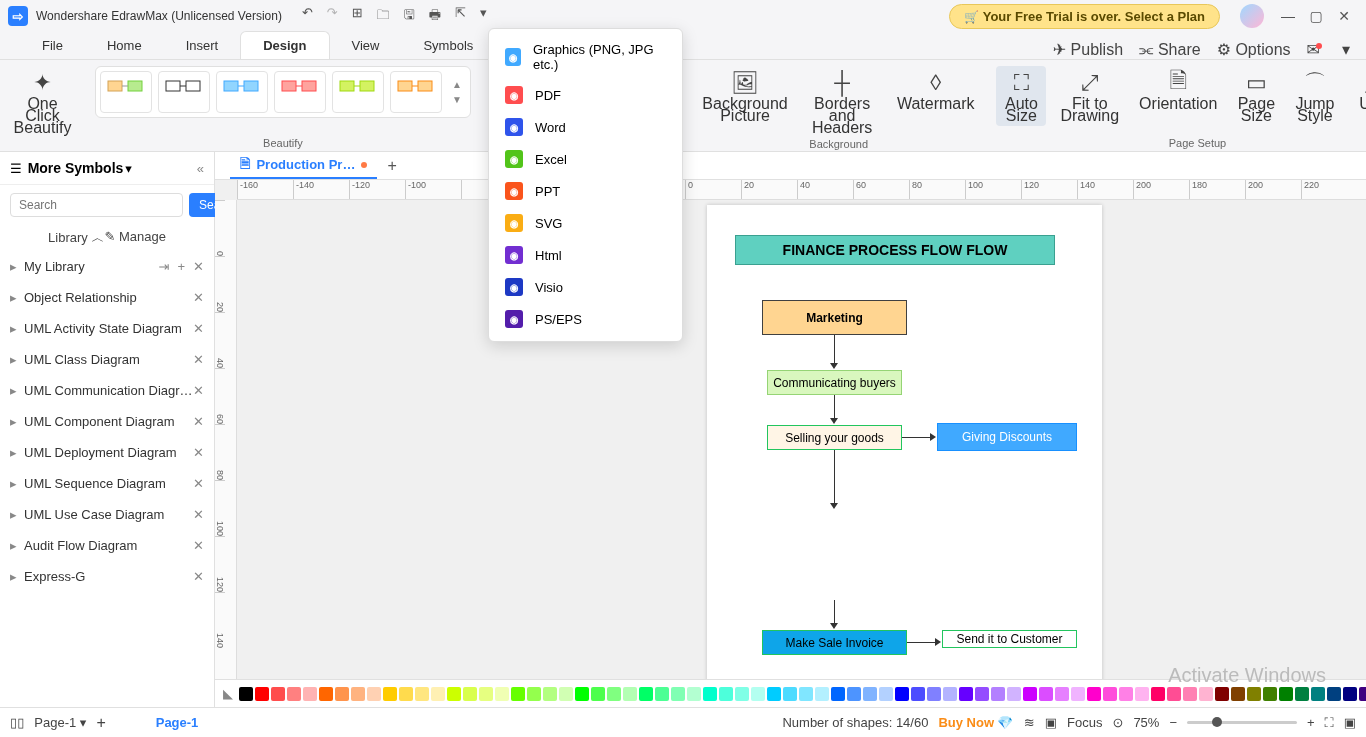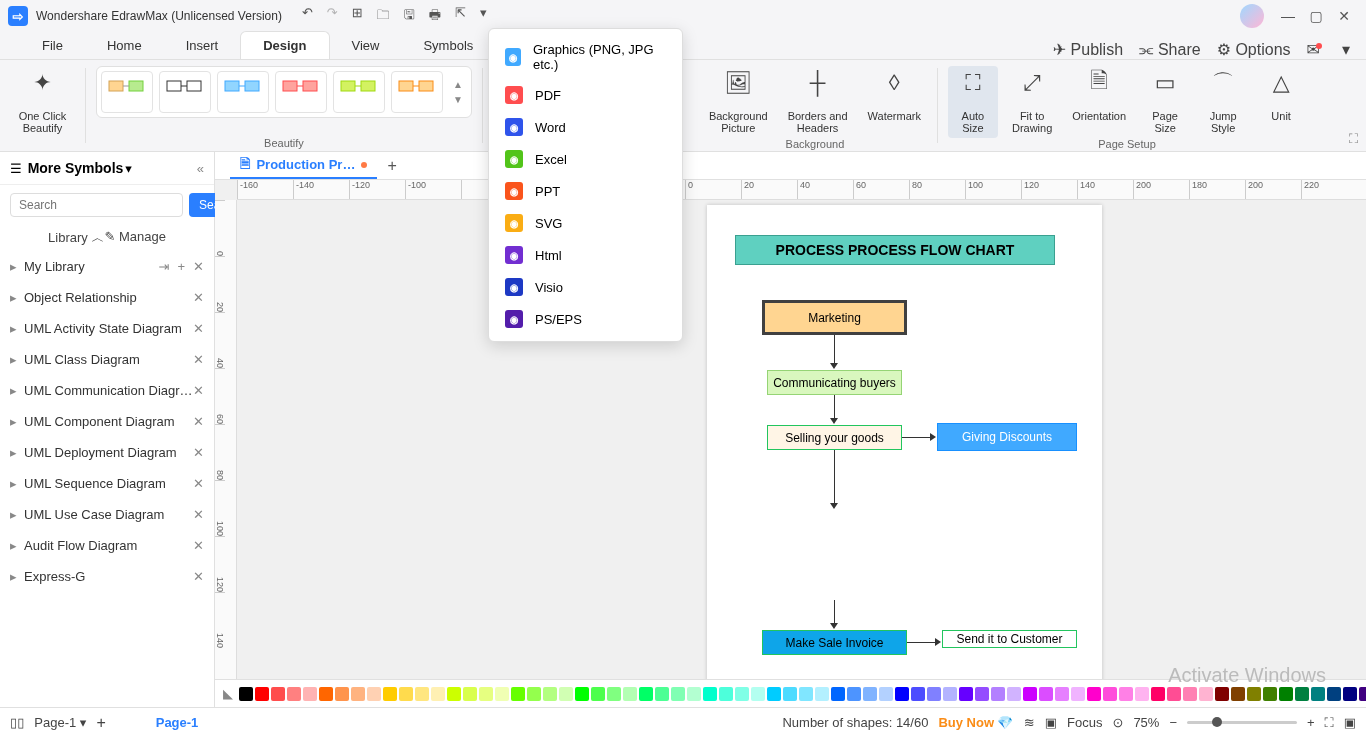"🛒 Your Free Trial is" div.trial-pill { html: none -> <div>🛒 <span>Your Free Trial is over. Select a Plan</span></div> }
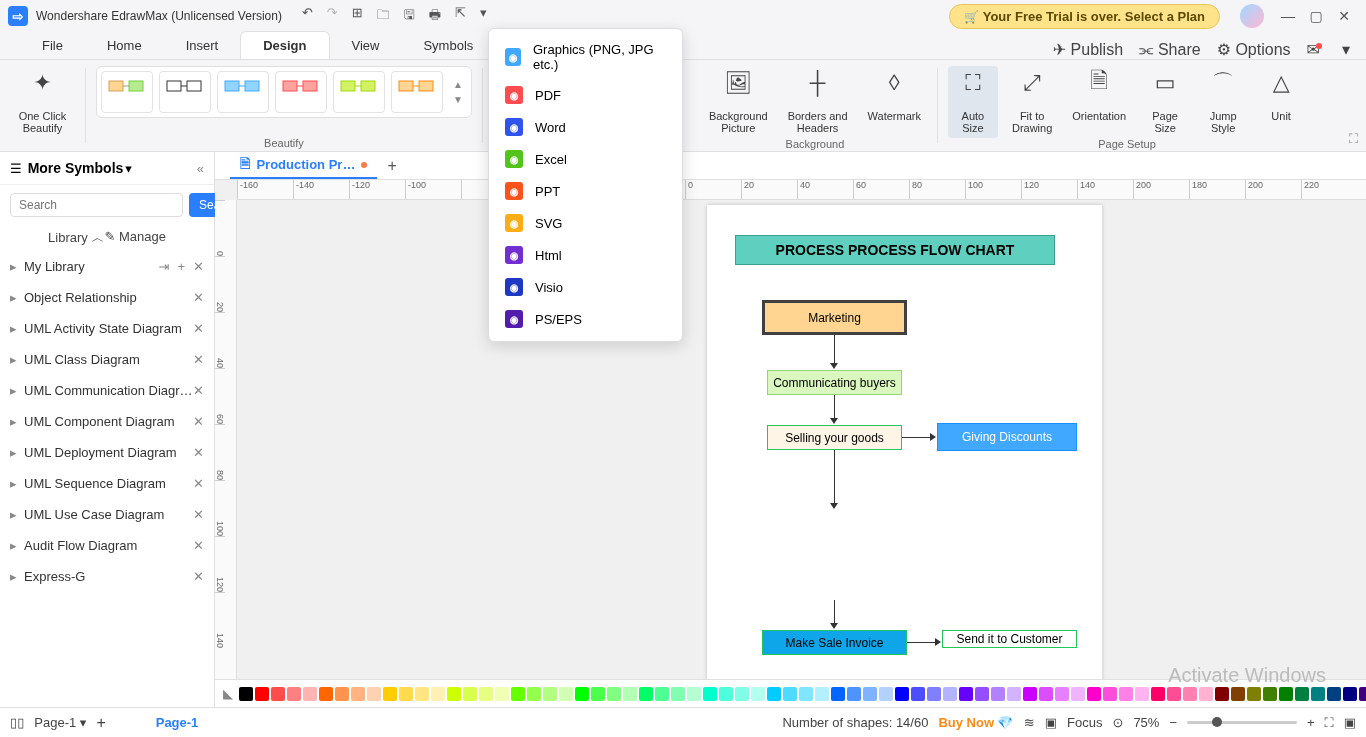"One Click" .rib-btn .lbl { font-size: 11px -> 16px; margin-top: 14px -> 2px }
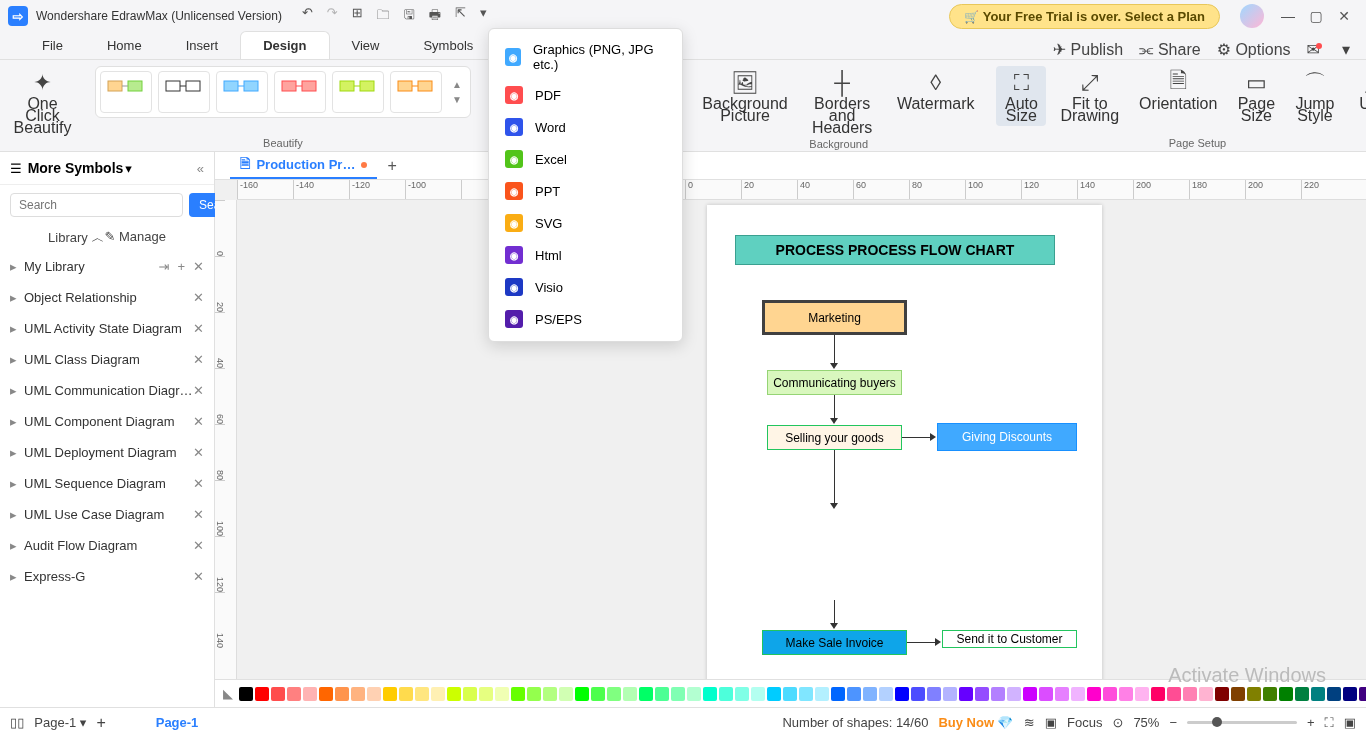"PROCESS PROCESS FLOW CHART" div.fc { text: PROCESS PROCESS FLOW CHART -> FINANCE PROCESS FLOW FLOW }
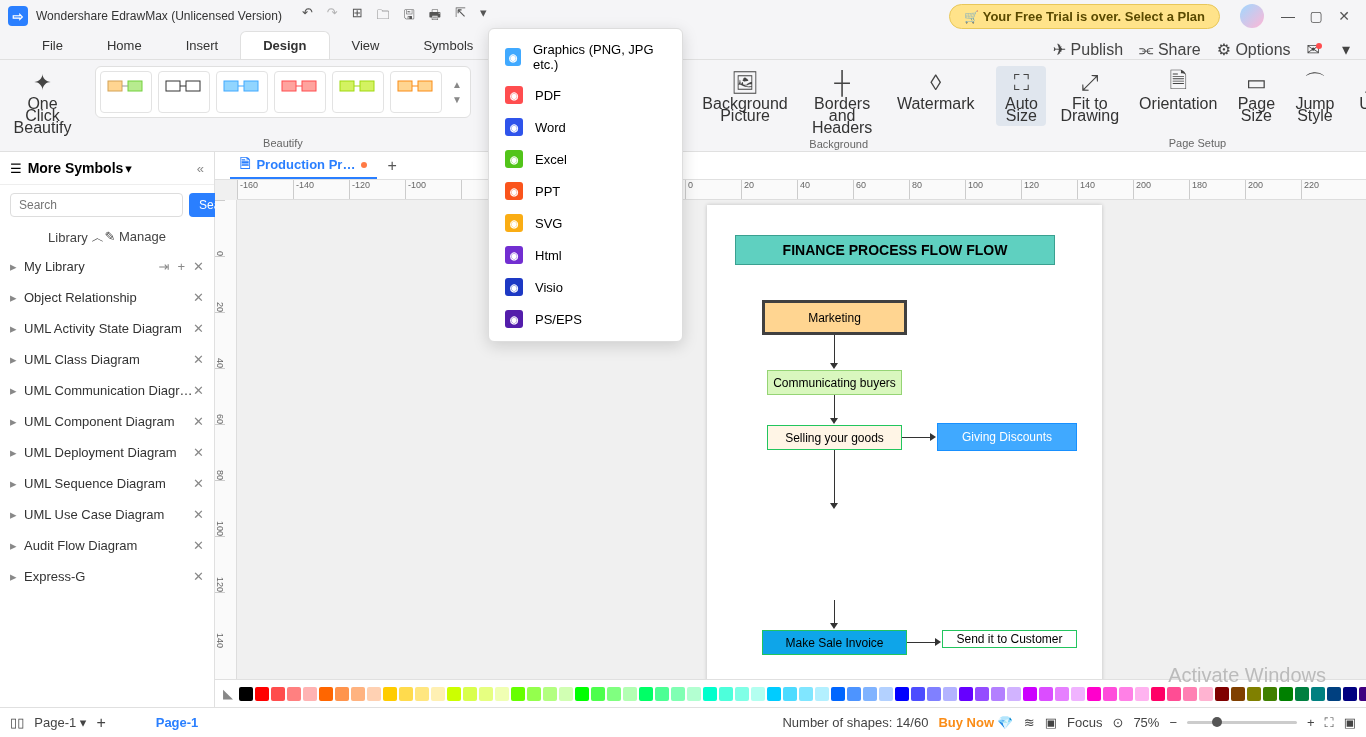"Marketing" .box-orange { border: 3px solid #404040 -> 1px solid #404040; font-weight: none -> bold }
